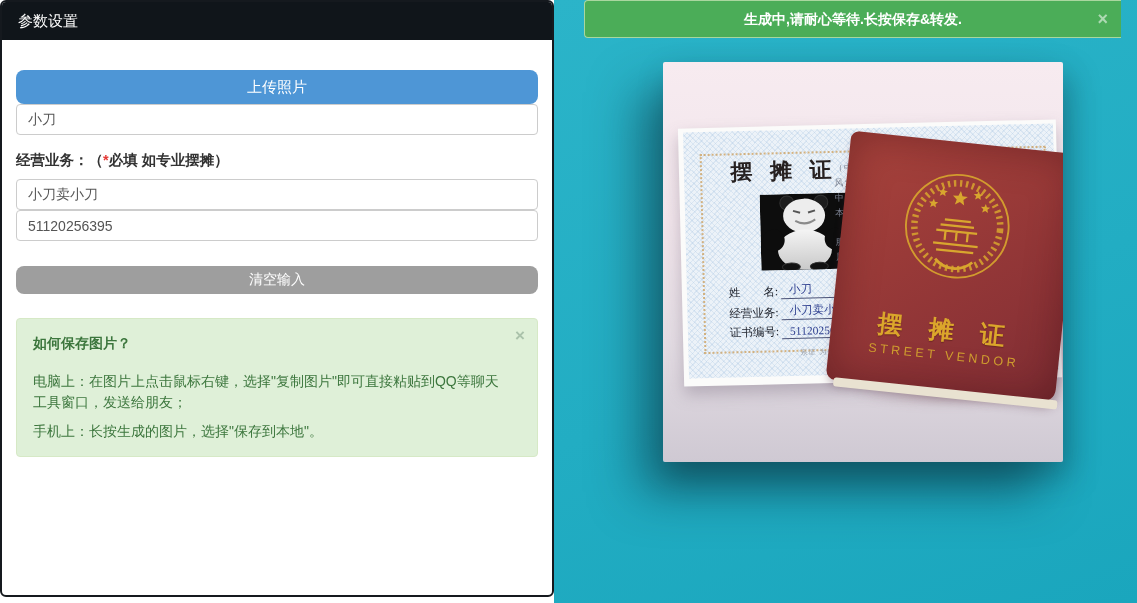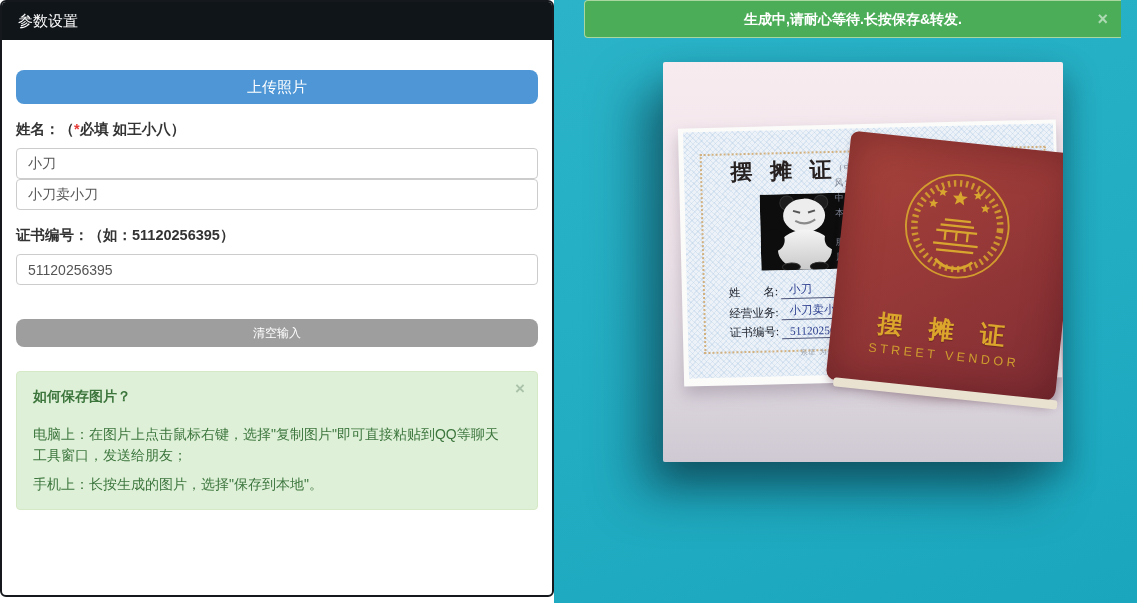"姓名：（*必填 如王小八）" div.field-label { html: <div> <span>姓名：（</span><span>*</span><span>必填 如王小八）</span> </div> -> none }
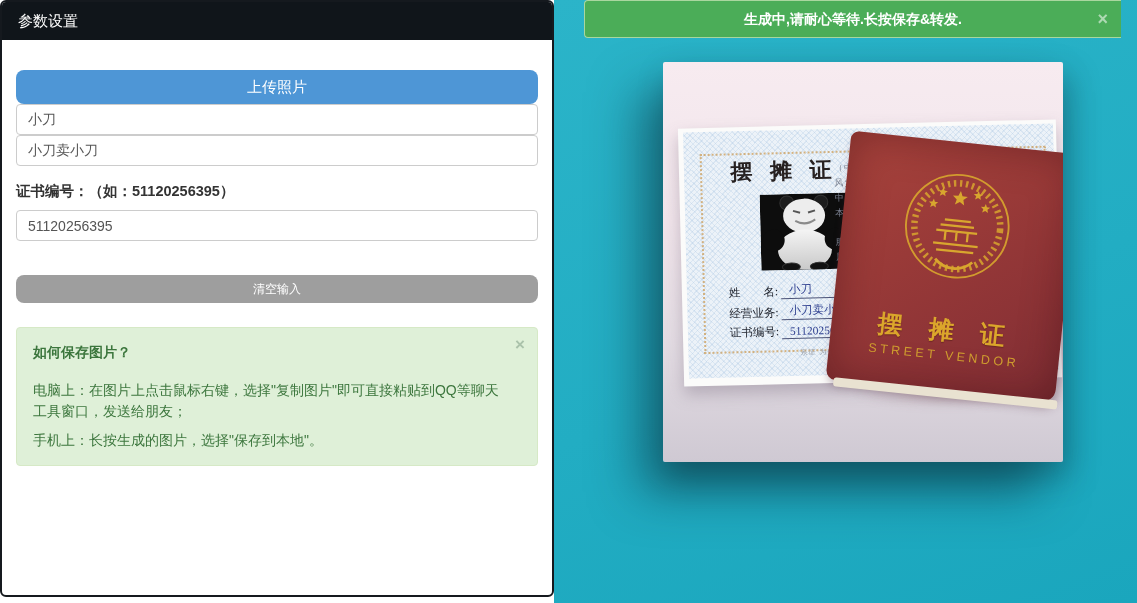"经营业务：（*必填 如专业摆摊）" div.field-label { html: none -> <div> <span>经营业务：（</span><span>*</span><span>必填 如专业摆摊）</span> </div> }
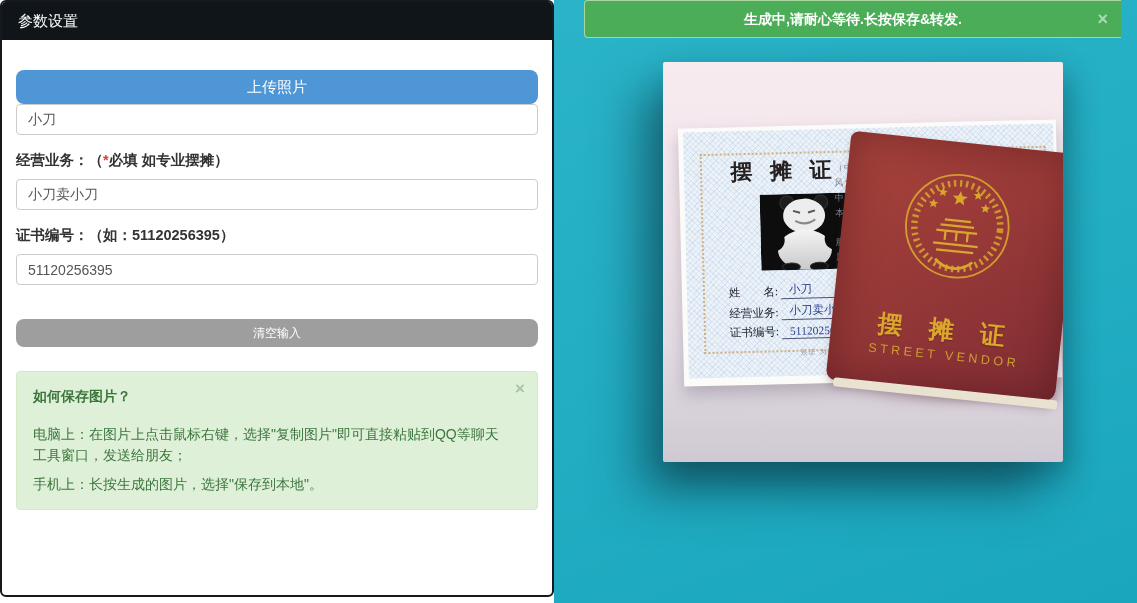"证书编号：（如：51120256395）" div.field-label { html: <div> <span>证书编号：（如：</span><span>51120256395</span><span>）</span> </div> -> none }
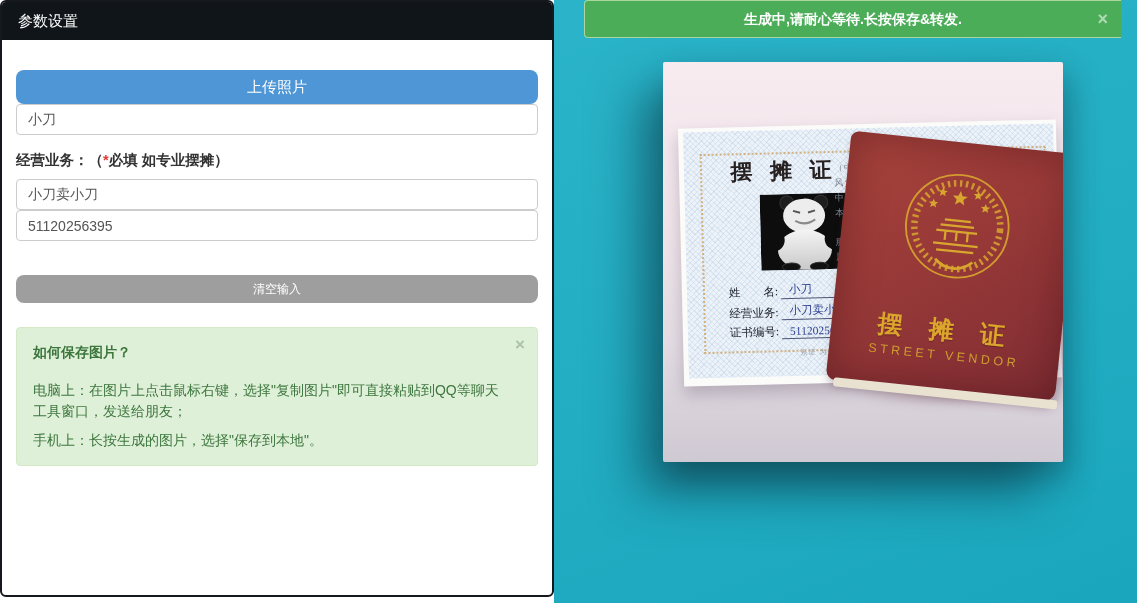"清空输入" .btn-clear { font-size: 12px -> 14px; margin-top: 34px -> 25px }
